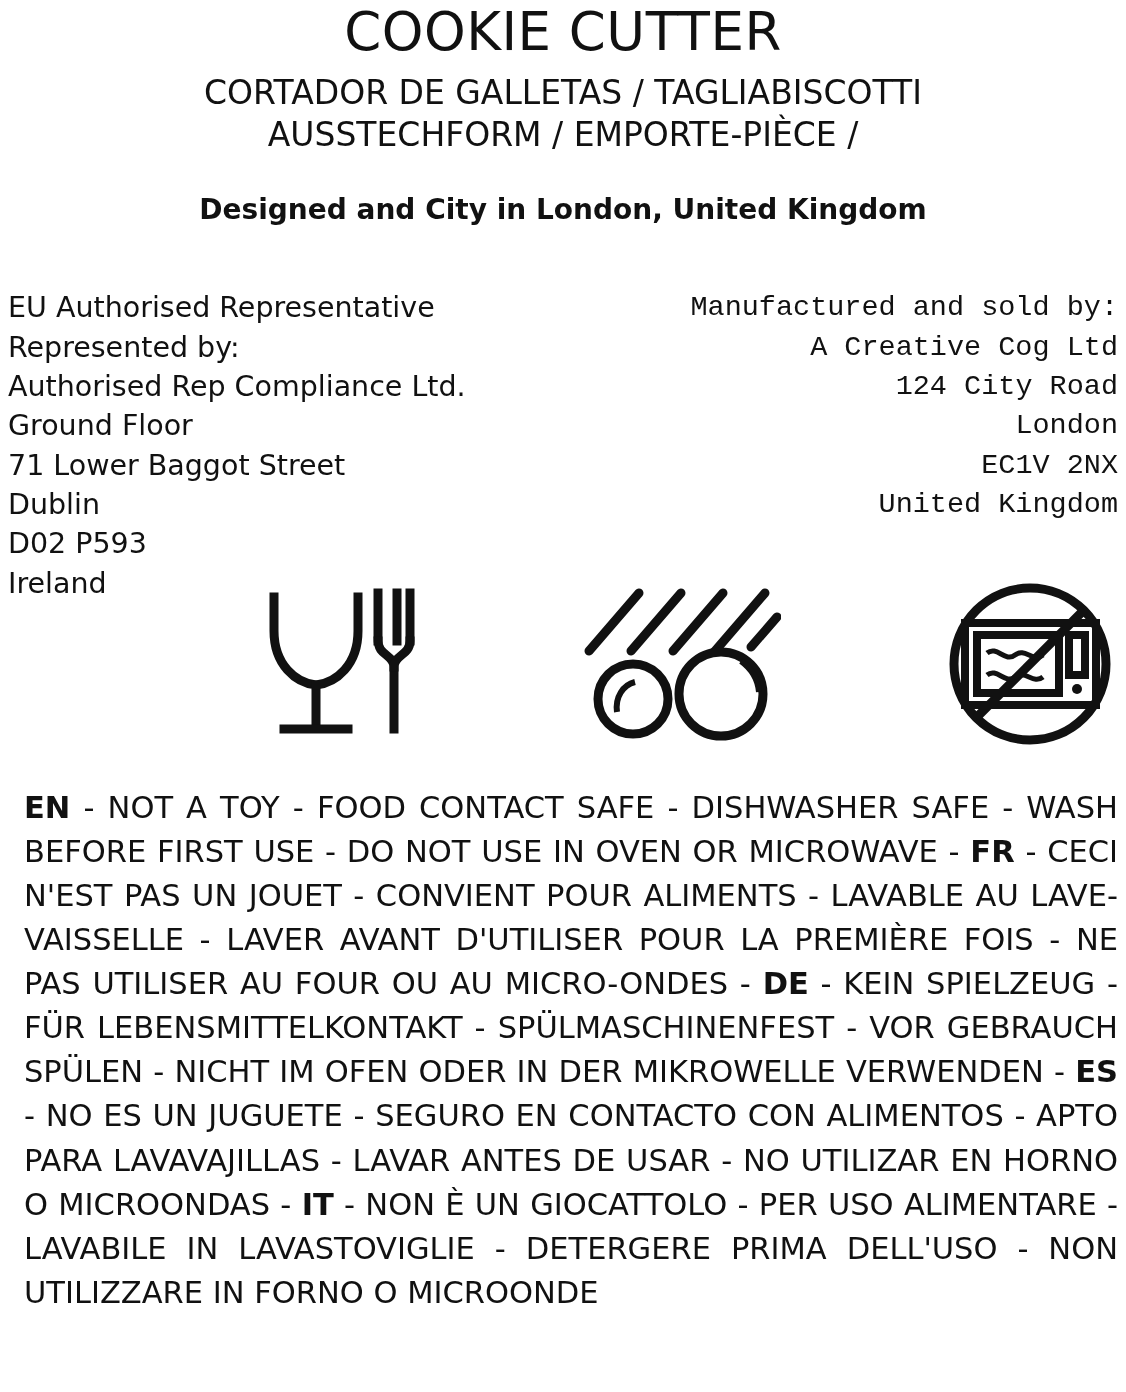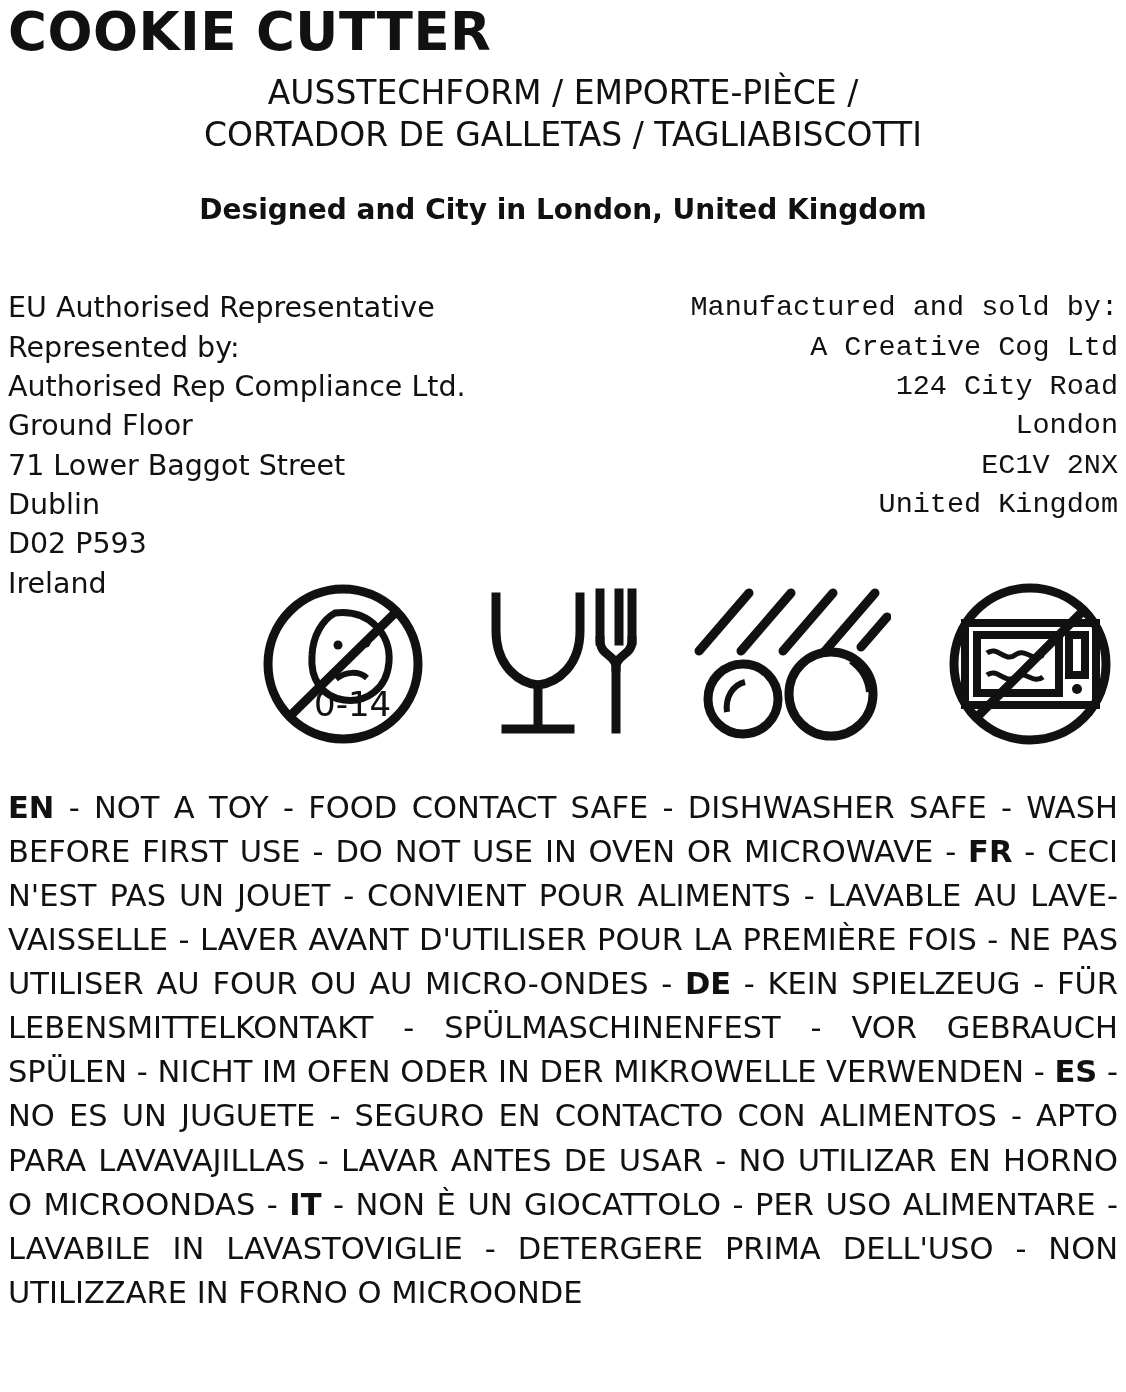"COOKIE CUTTER" .title { font-weight: bold -> normal; text-align: none -> center }
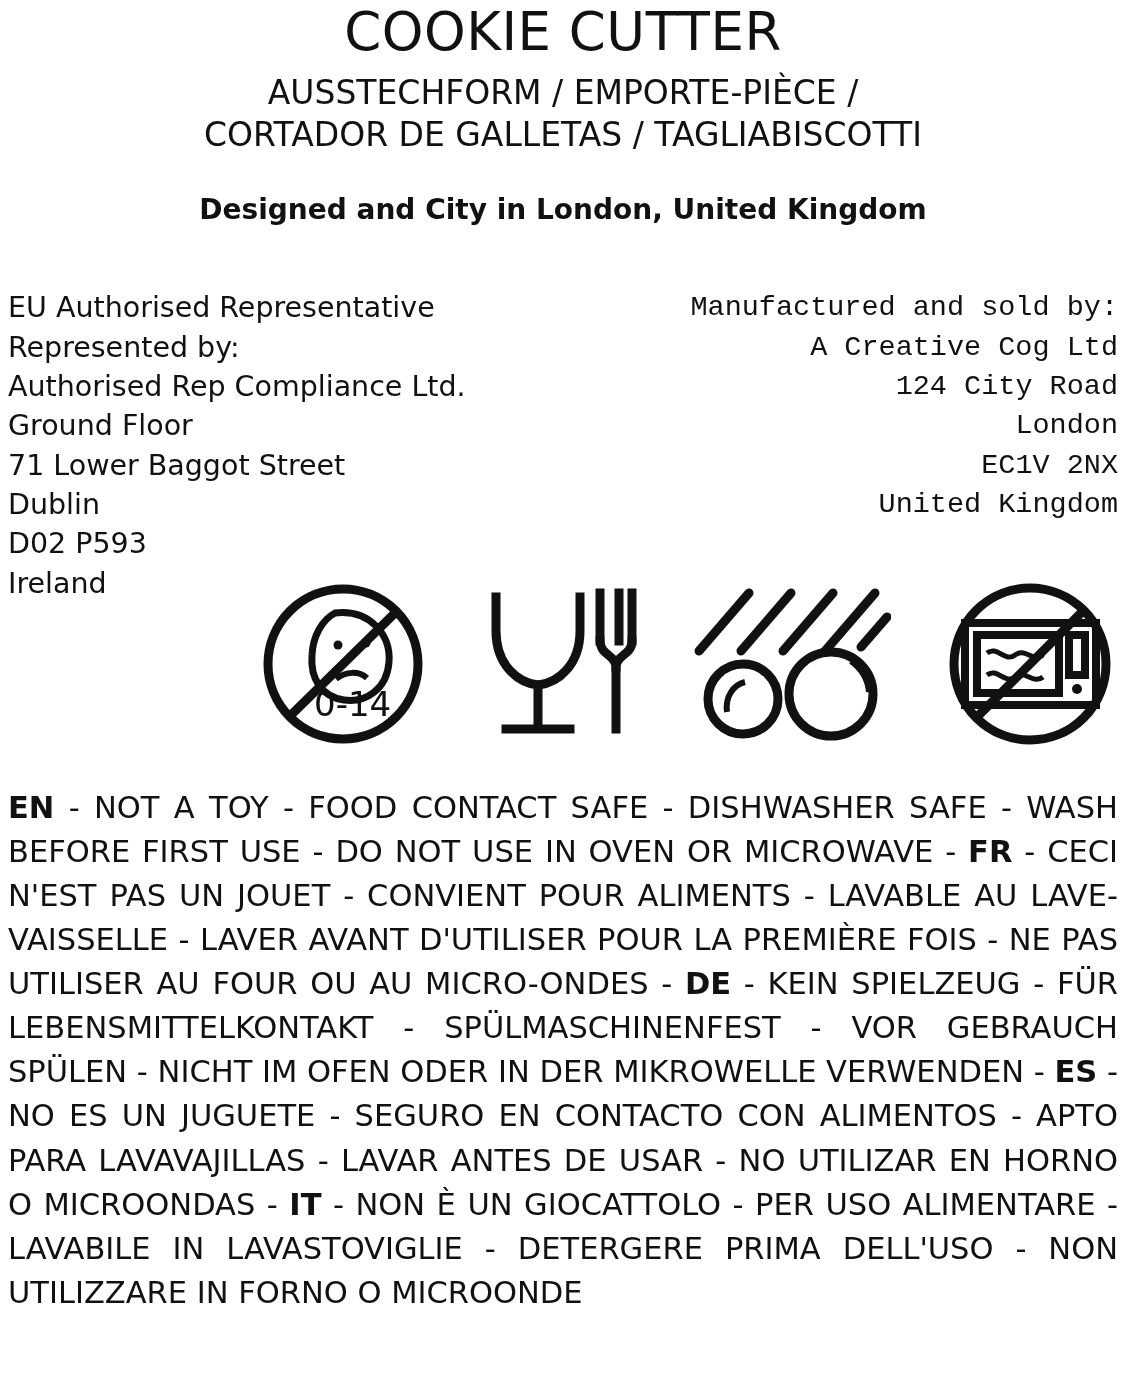"AUSSTECHFORM / EMPORTE-PIÈCE /" div { order: before "CORTADOR DE GALLETAS / TAGLIABISCOTTI" -> after "CORTADOR DE GALLETAS / TAGLIABISCOTTI" }
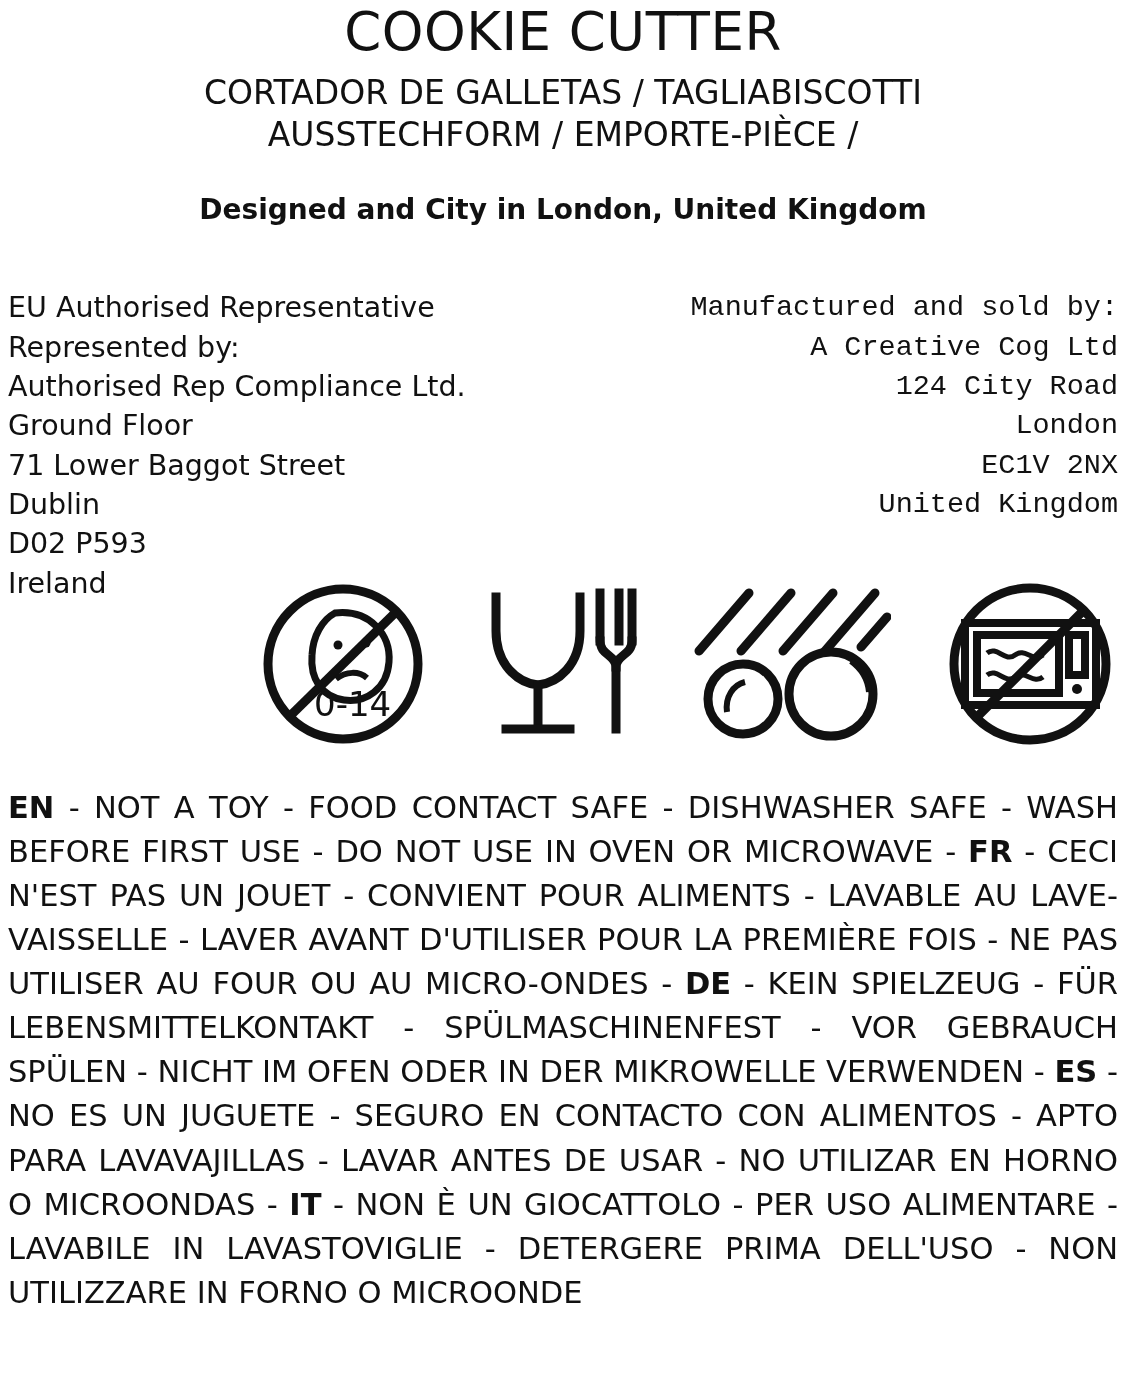"0-14" div { html: <div> <svg> <circle></circle> <line></line> <g> <path></path> <circle></circle> <circle></circle> <path></path> </g> <text>0-14</text> </svg> </div> -> none }
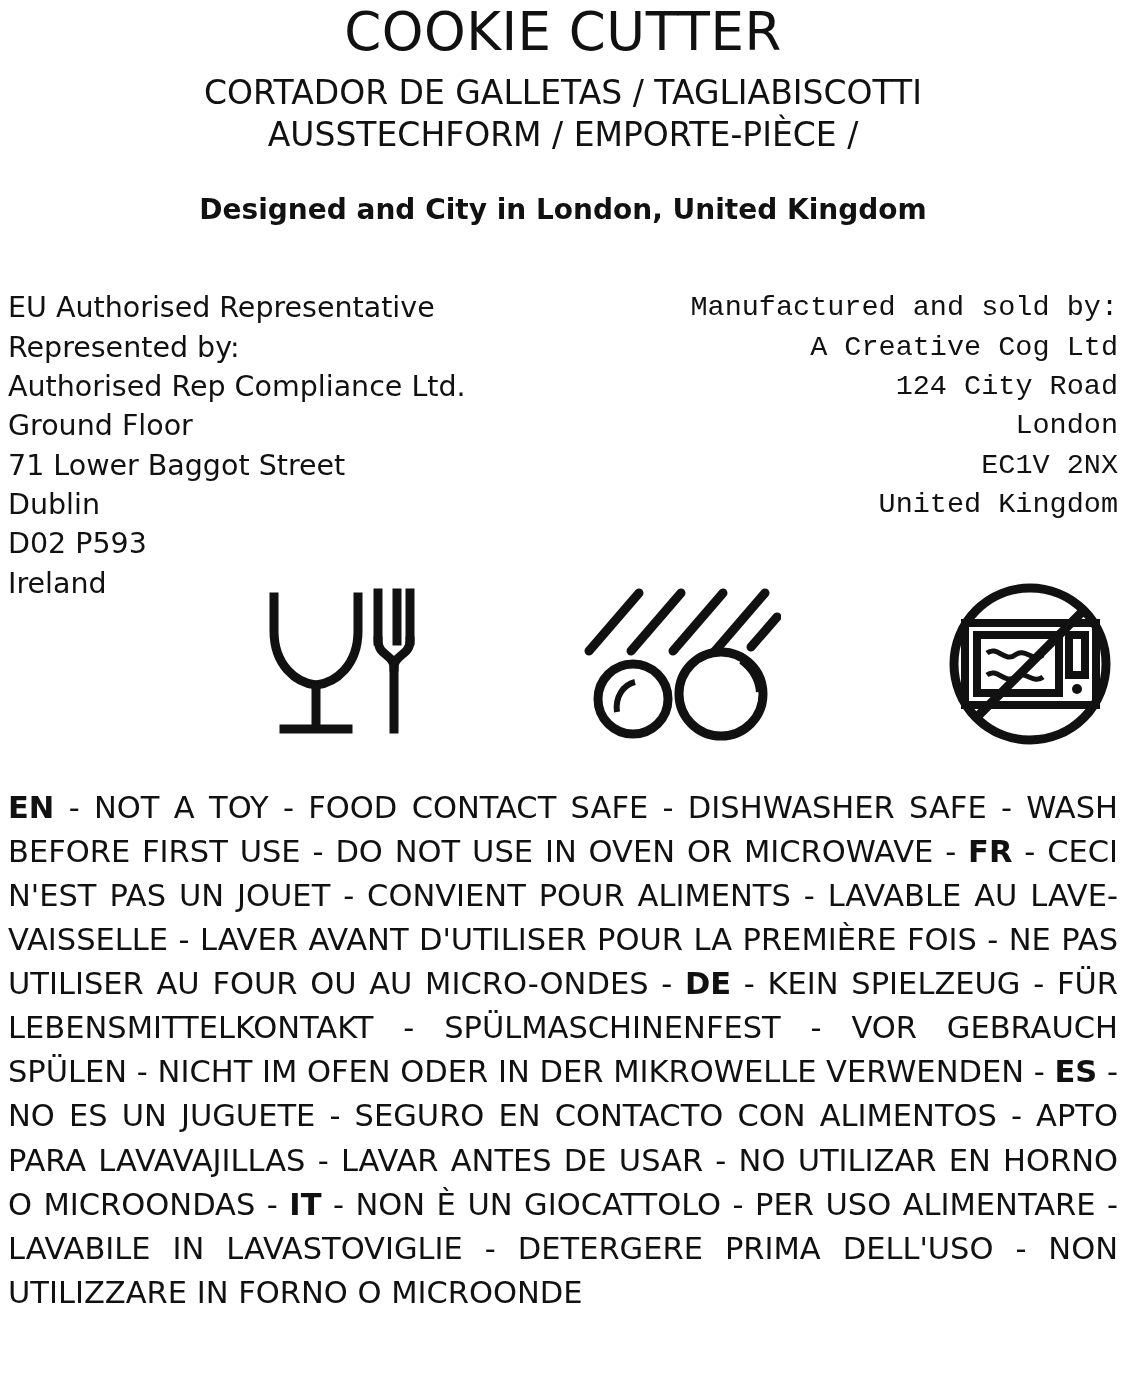"EN - NOT A TOY" .warnings { left: 8px -> 24px }
